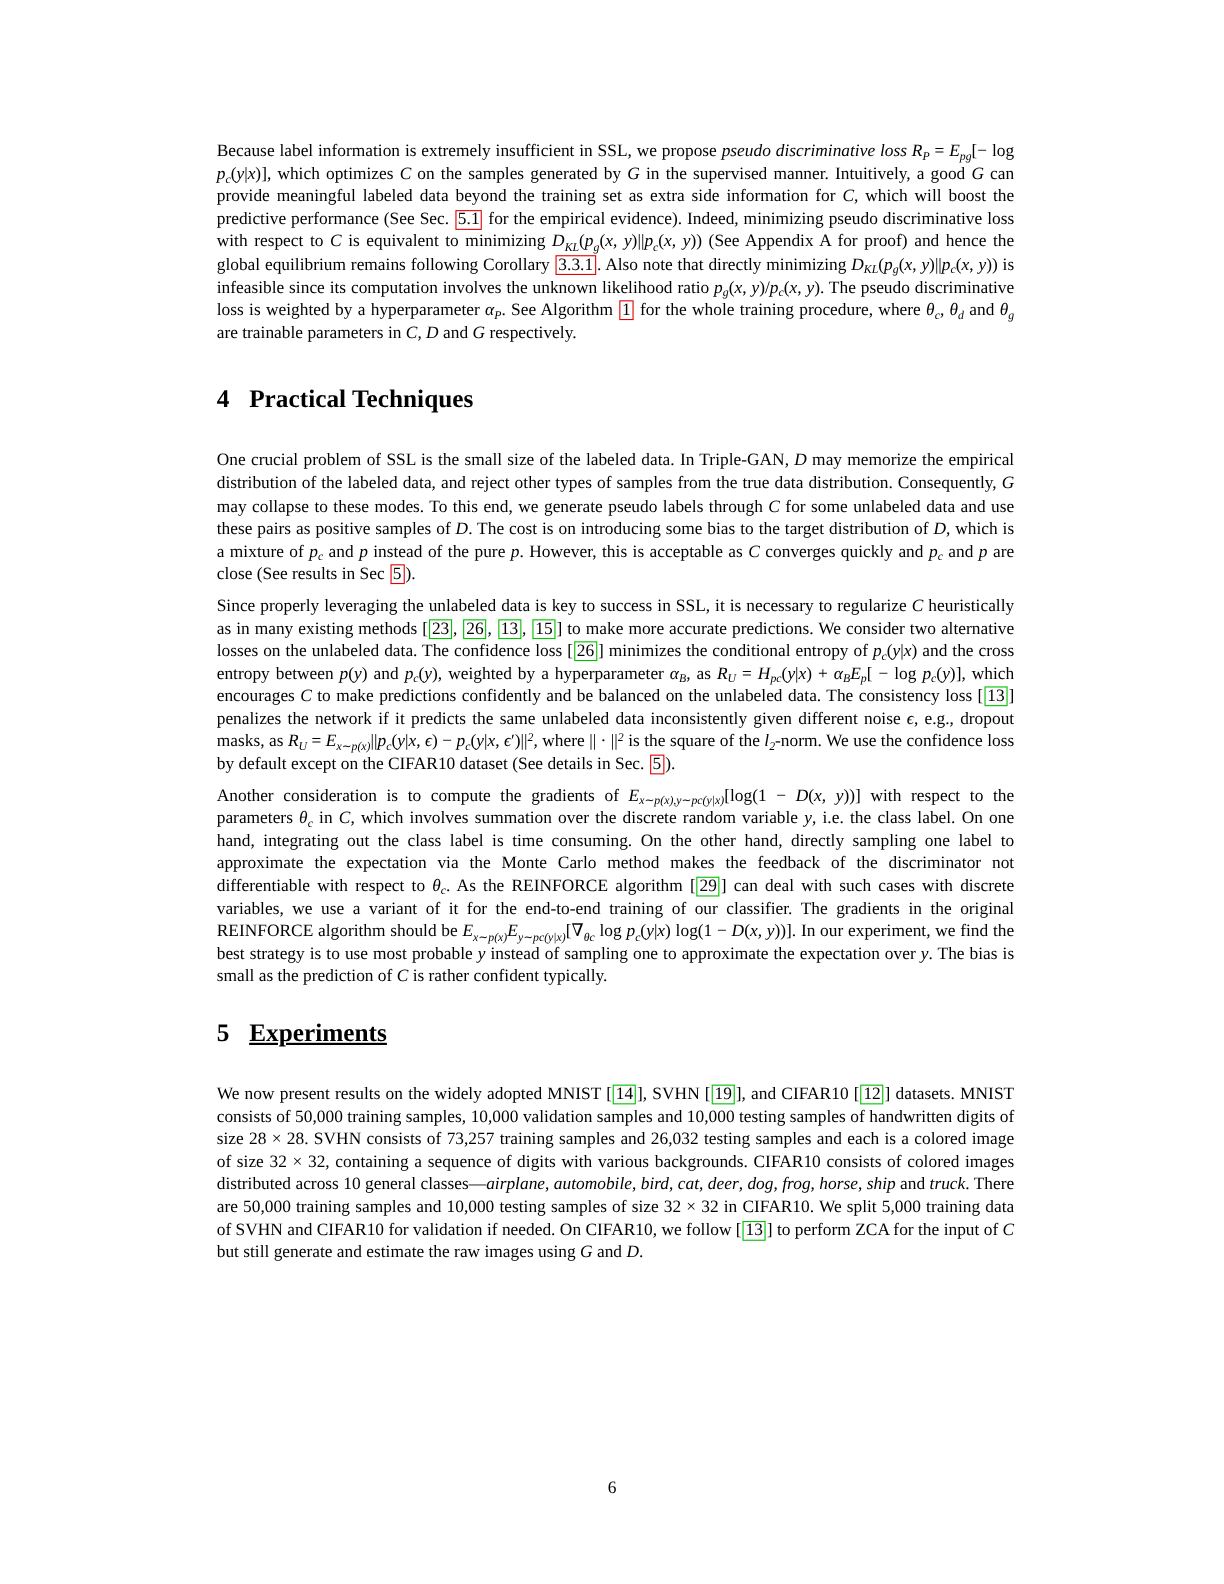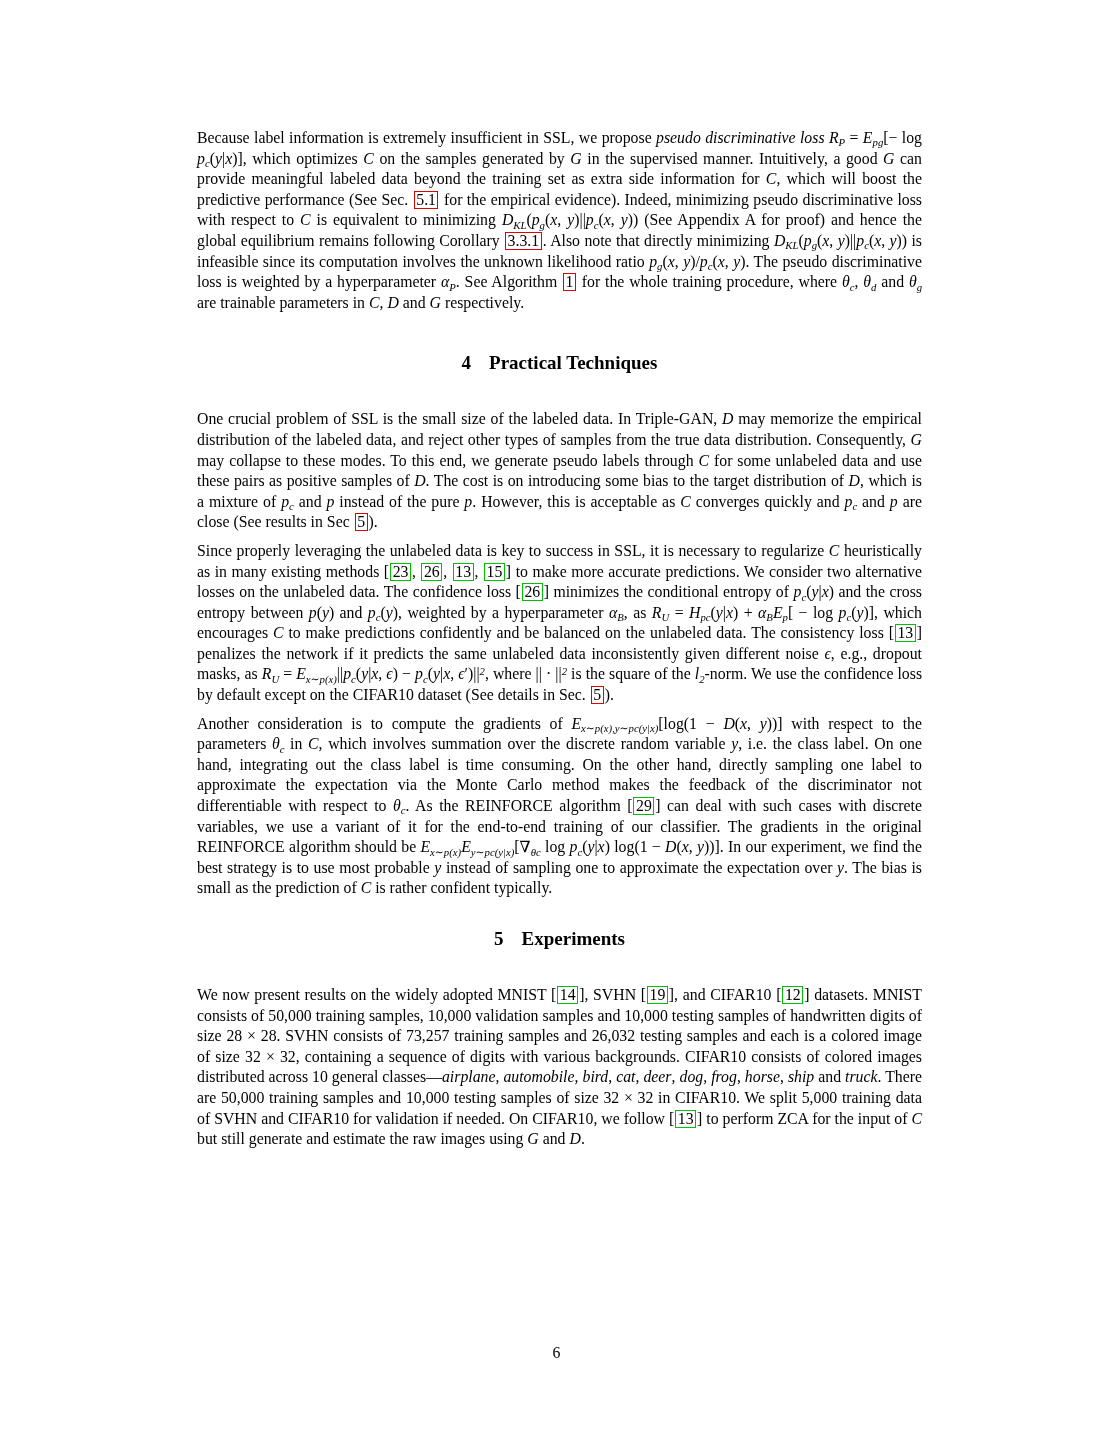"4 Practical Techniques" h2.sec { font-size: 19px -> 23px; text-align: center -> none }
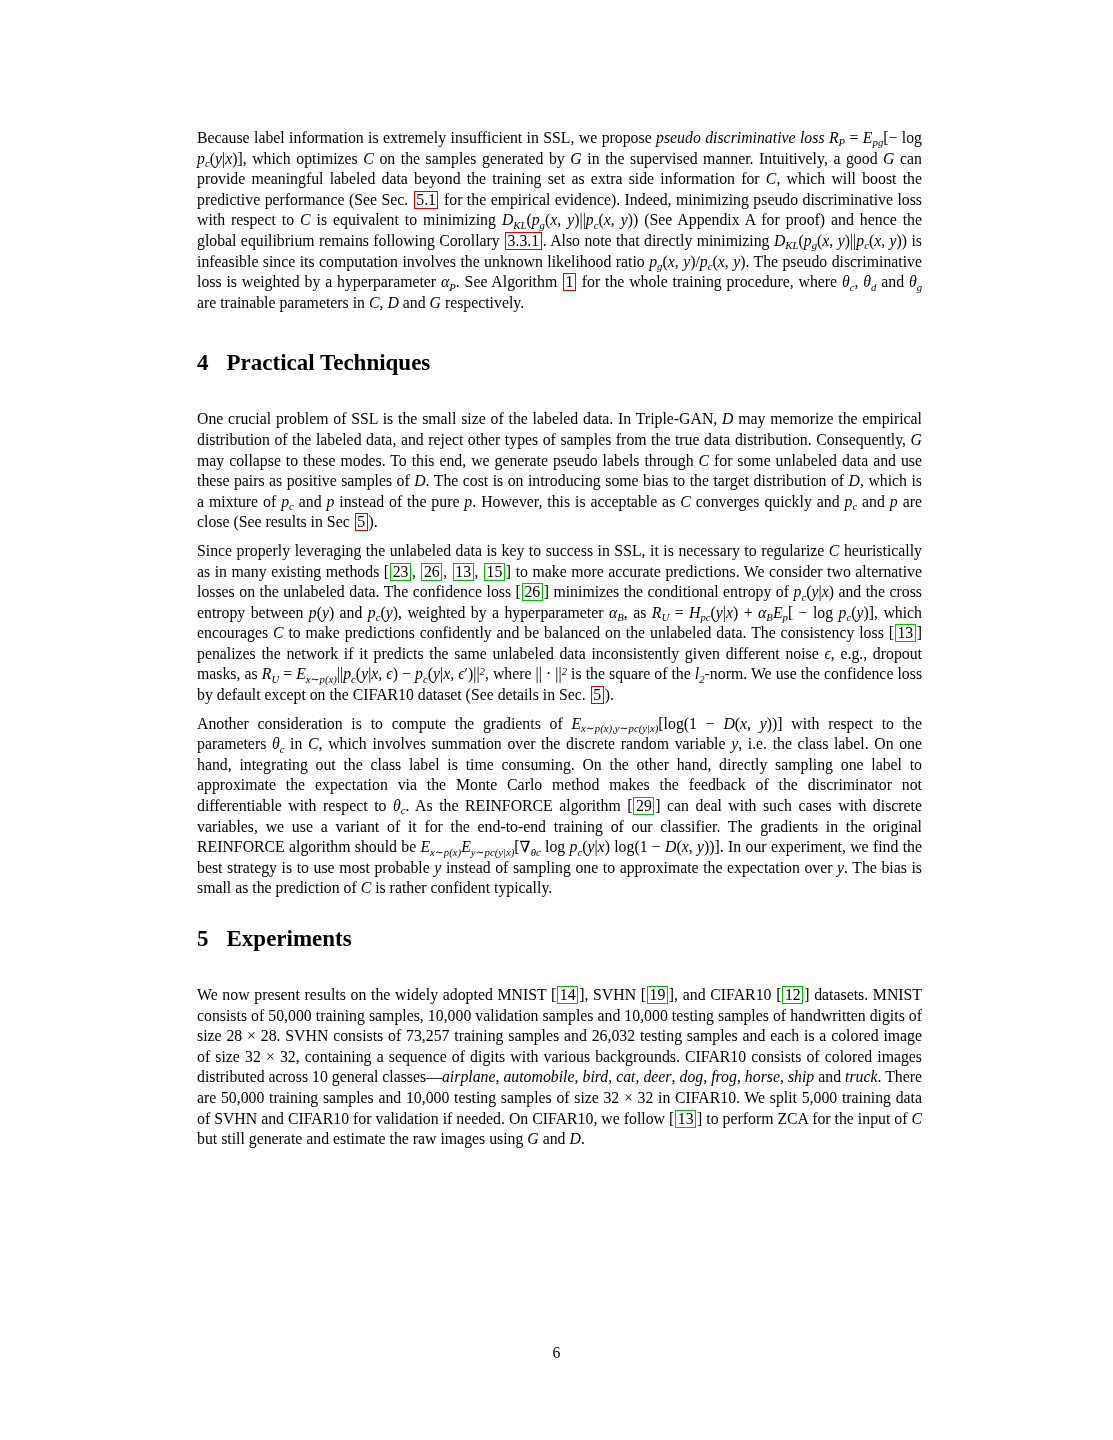"5 Experiments" h2.sec.sec-5 { text-decoration: none -> underline }
